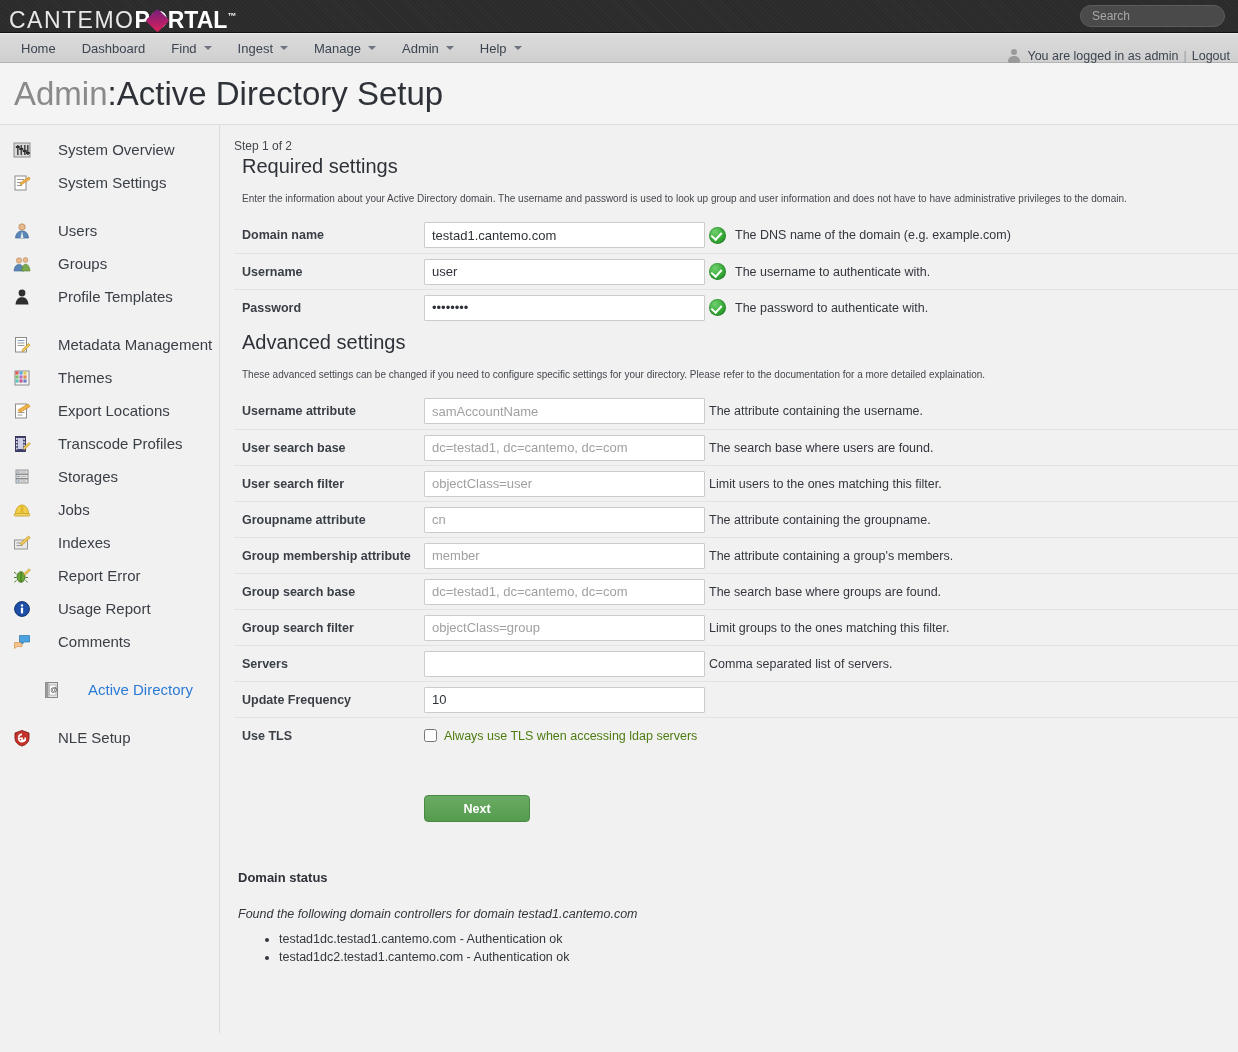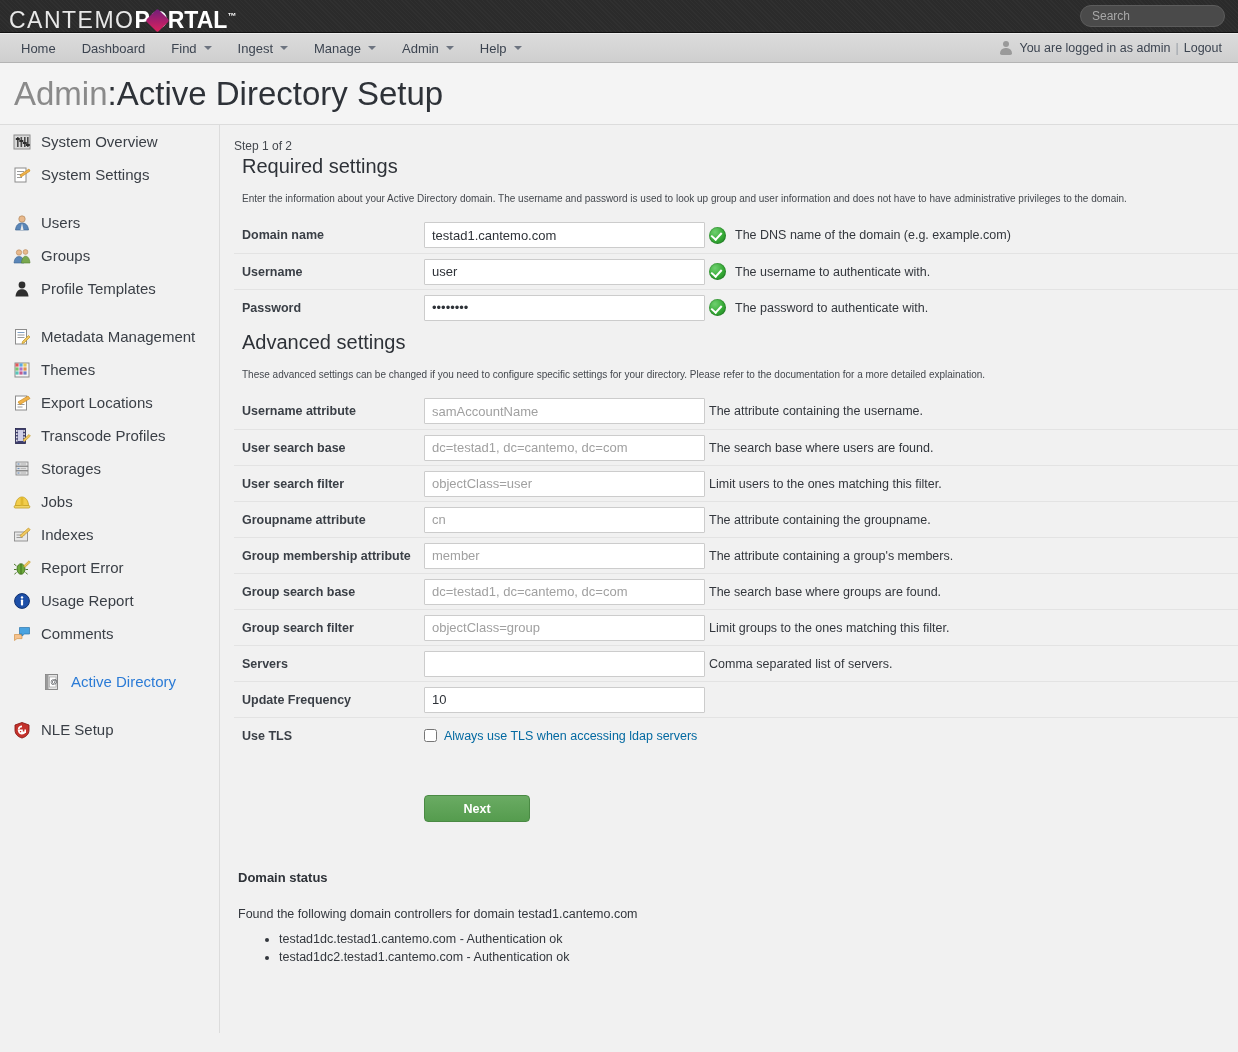"You are logged in as" #navright { align-items: center -> flex-end; right: 16px -> 8px }
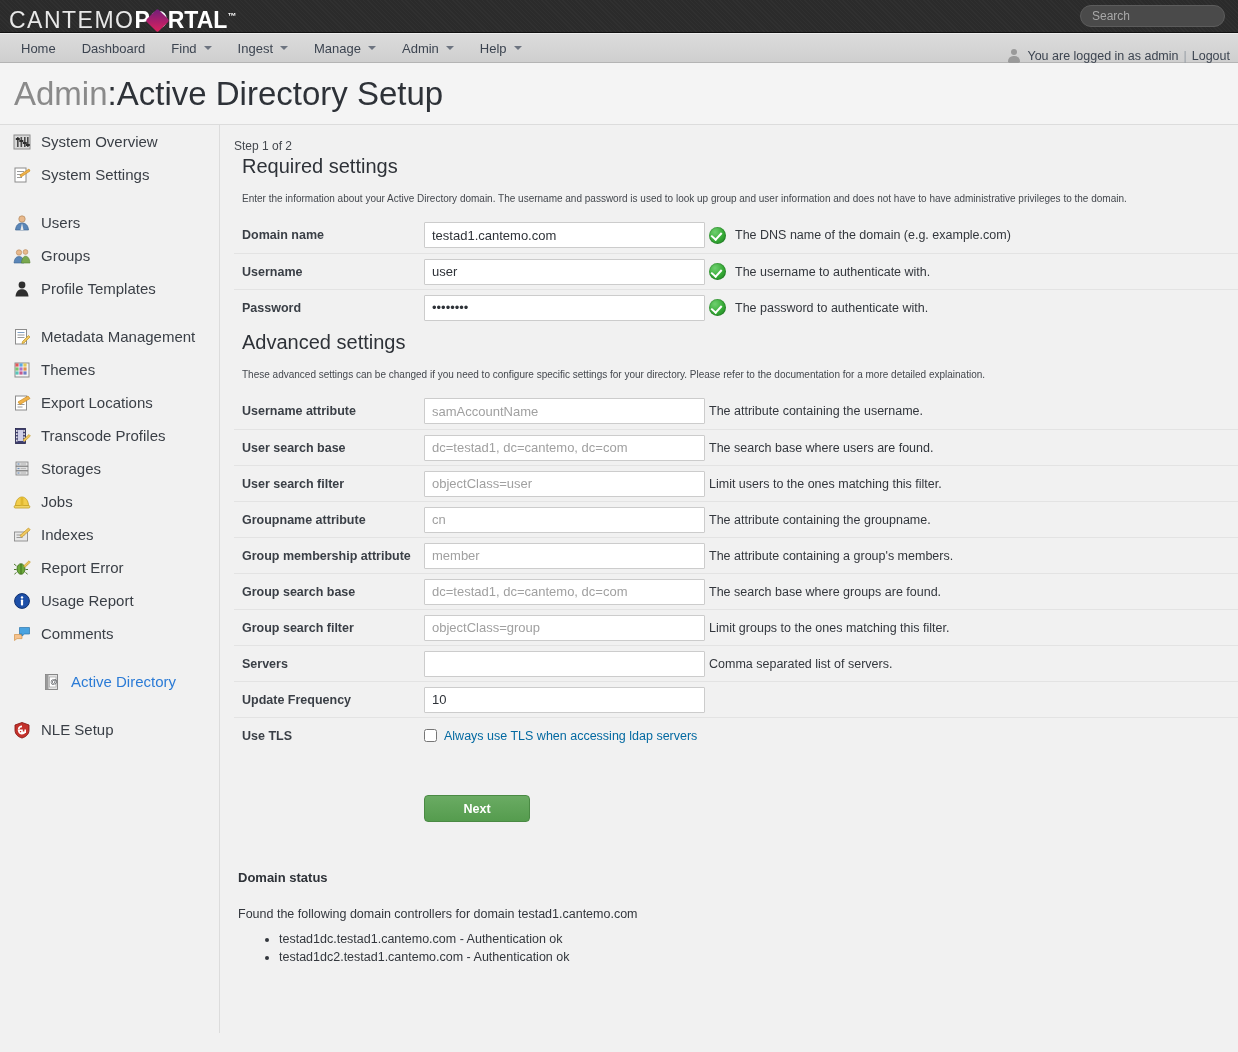"System Overview" .side-item { align-items: none -> center; gap: none -> 17px }
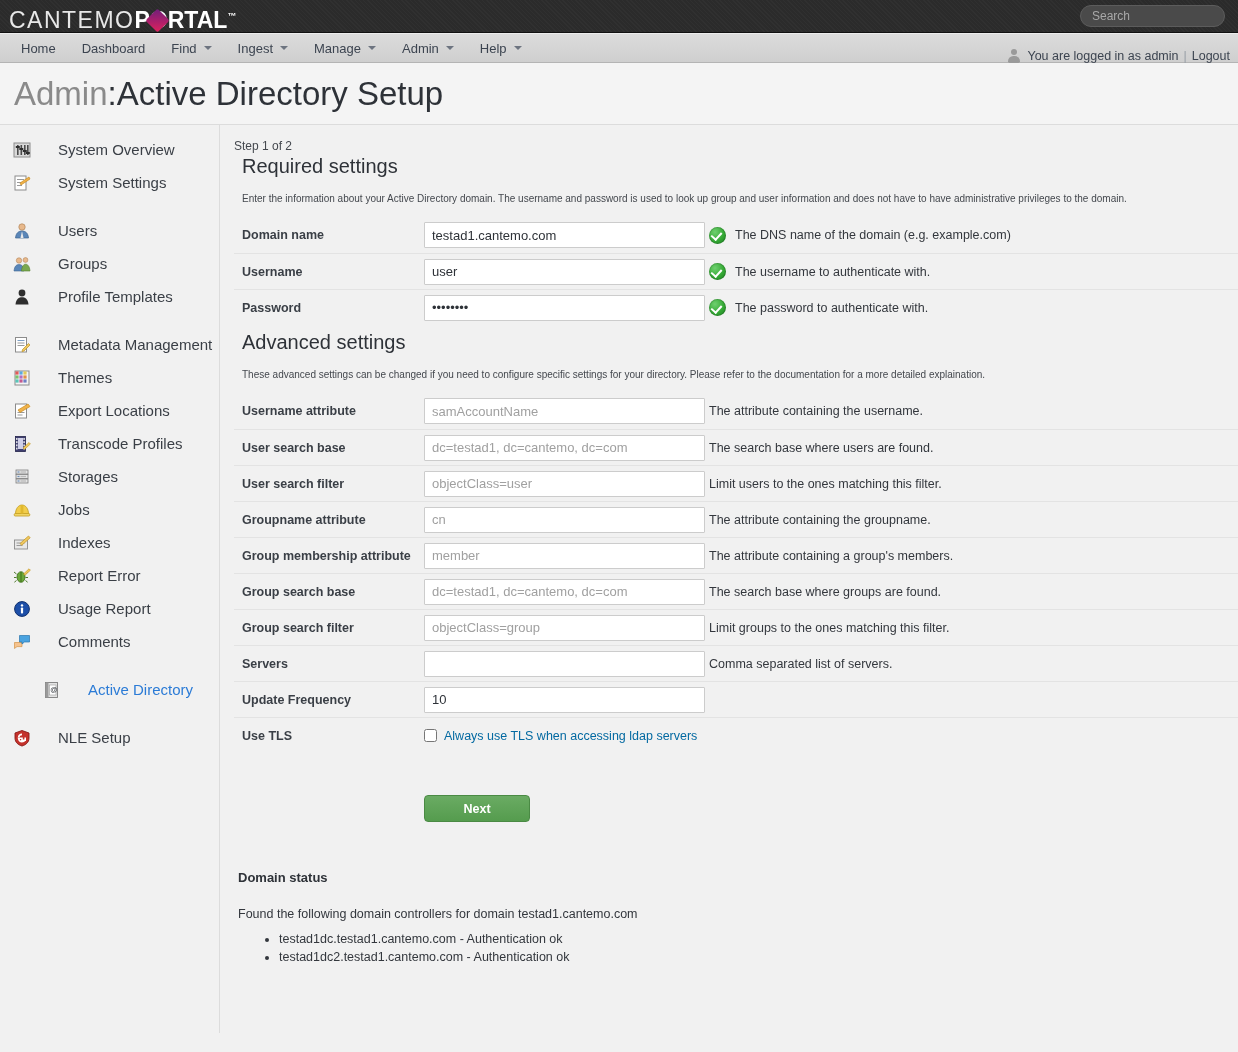"Always use TLS when accessing" .check-label { color: #0369a1 -> #4d7c0f }
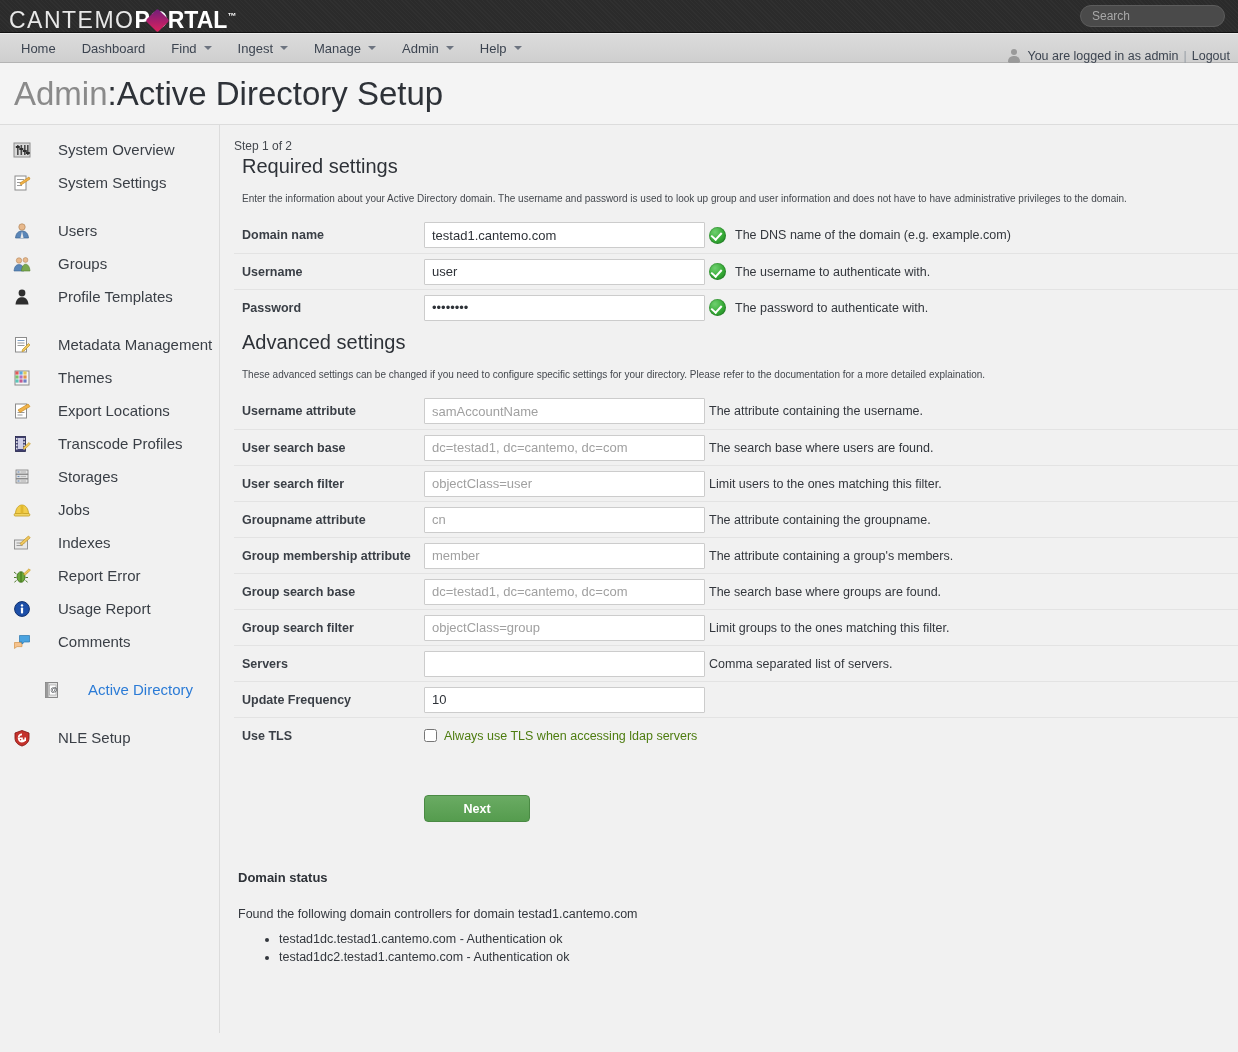"Found the following domain controllers" #status-lead { font-style: none -> italic }
